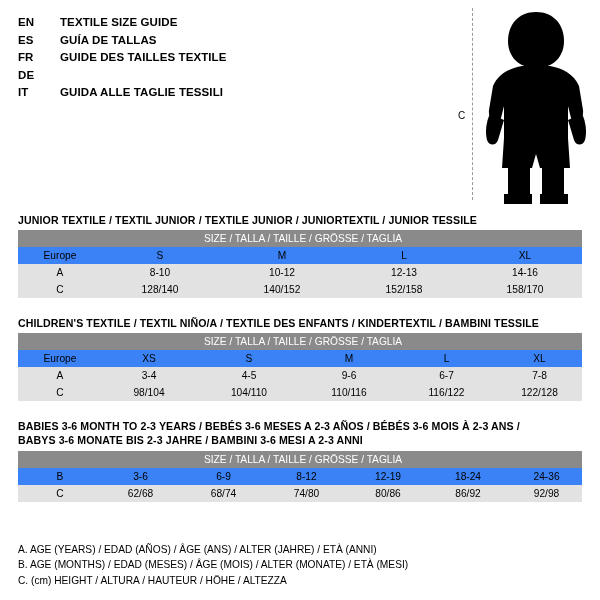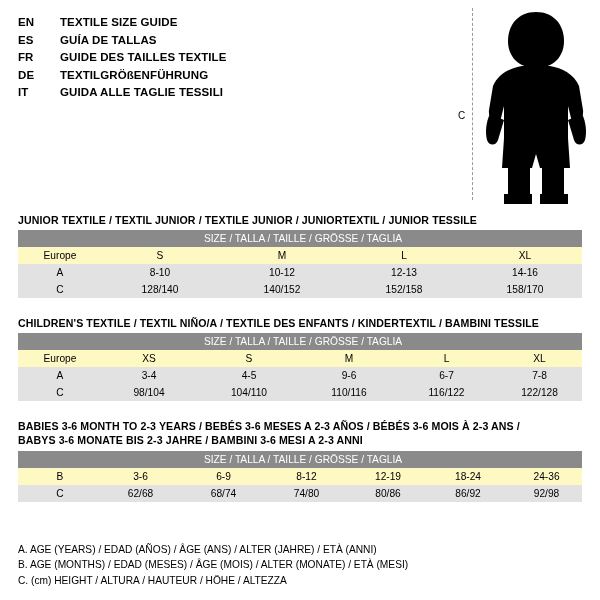"TEXTILGRÖßENFÜHRUNG" span.lang-title { html: <span>TEXTILGRÖßENFÜHRUNG</span> -> none }
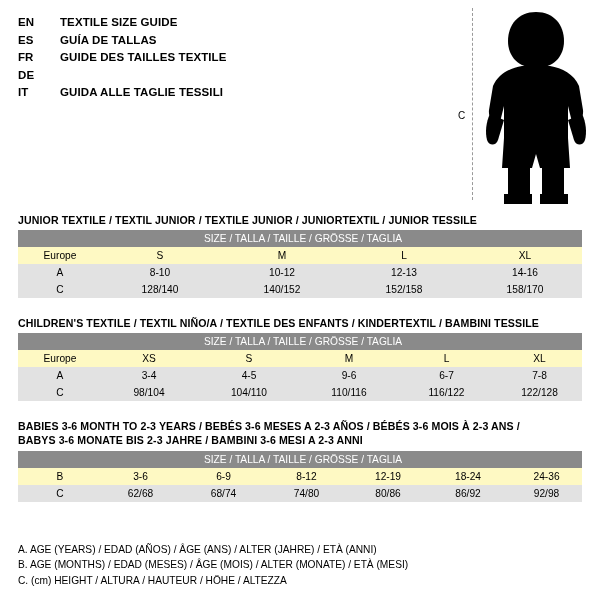"Europe" .plain td { background: #fef9c3 -> #3b82f6 }
